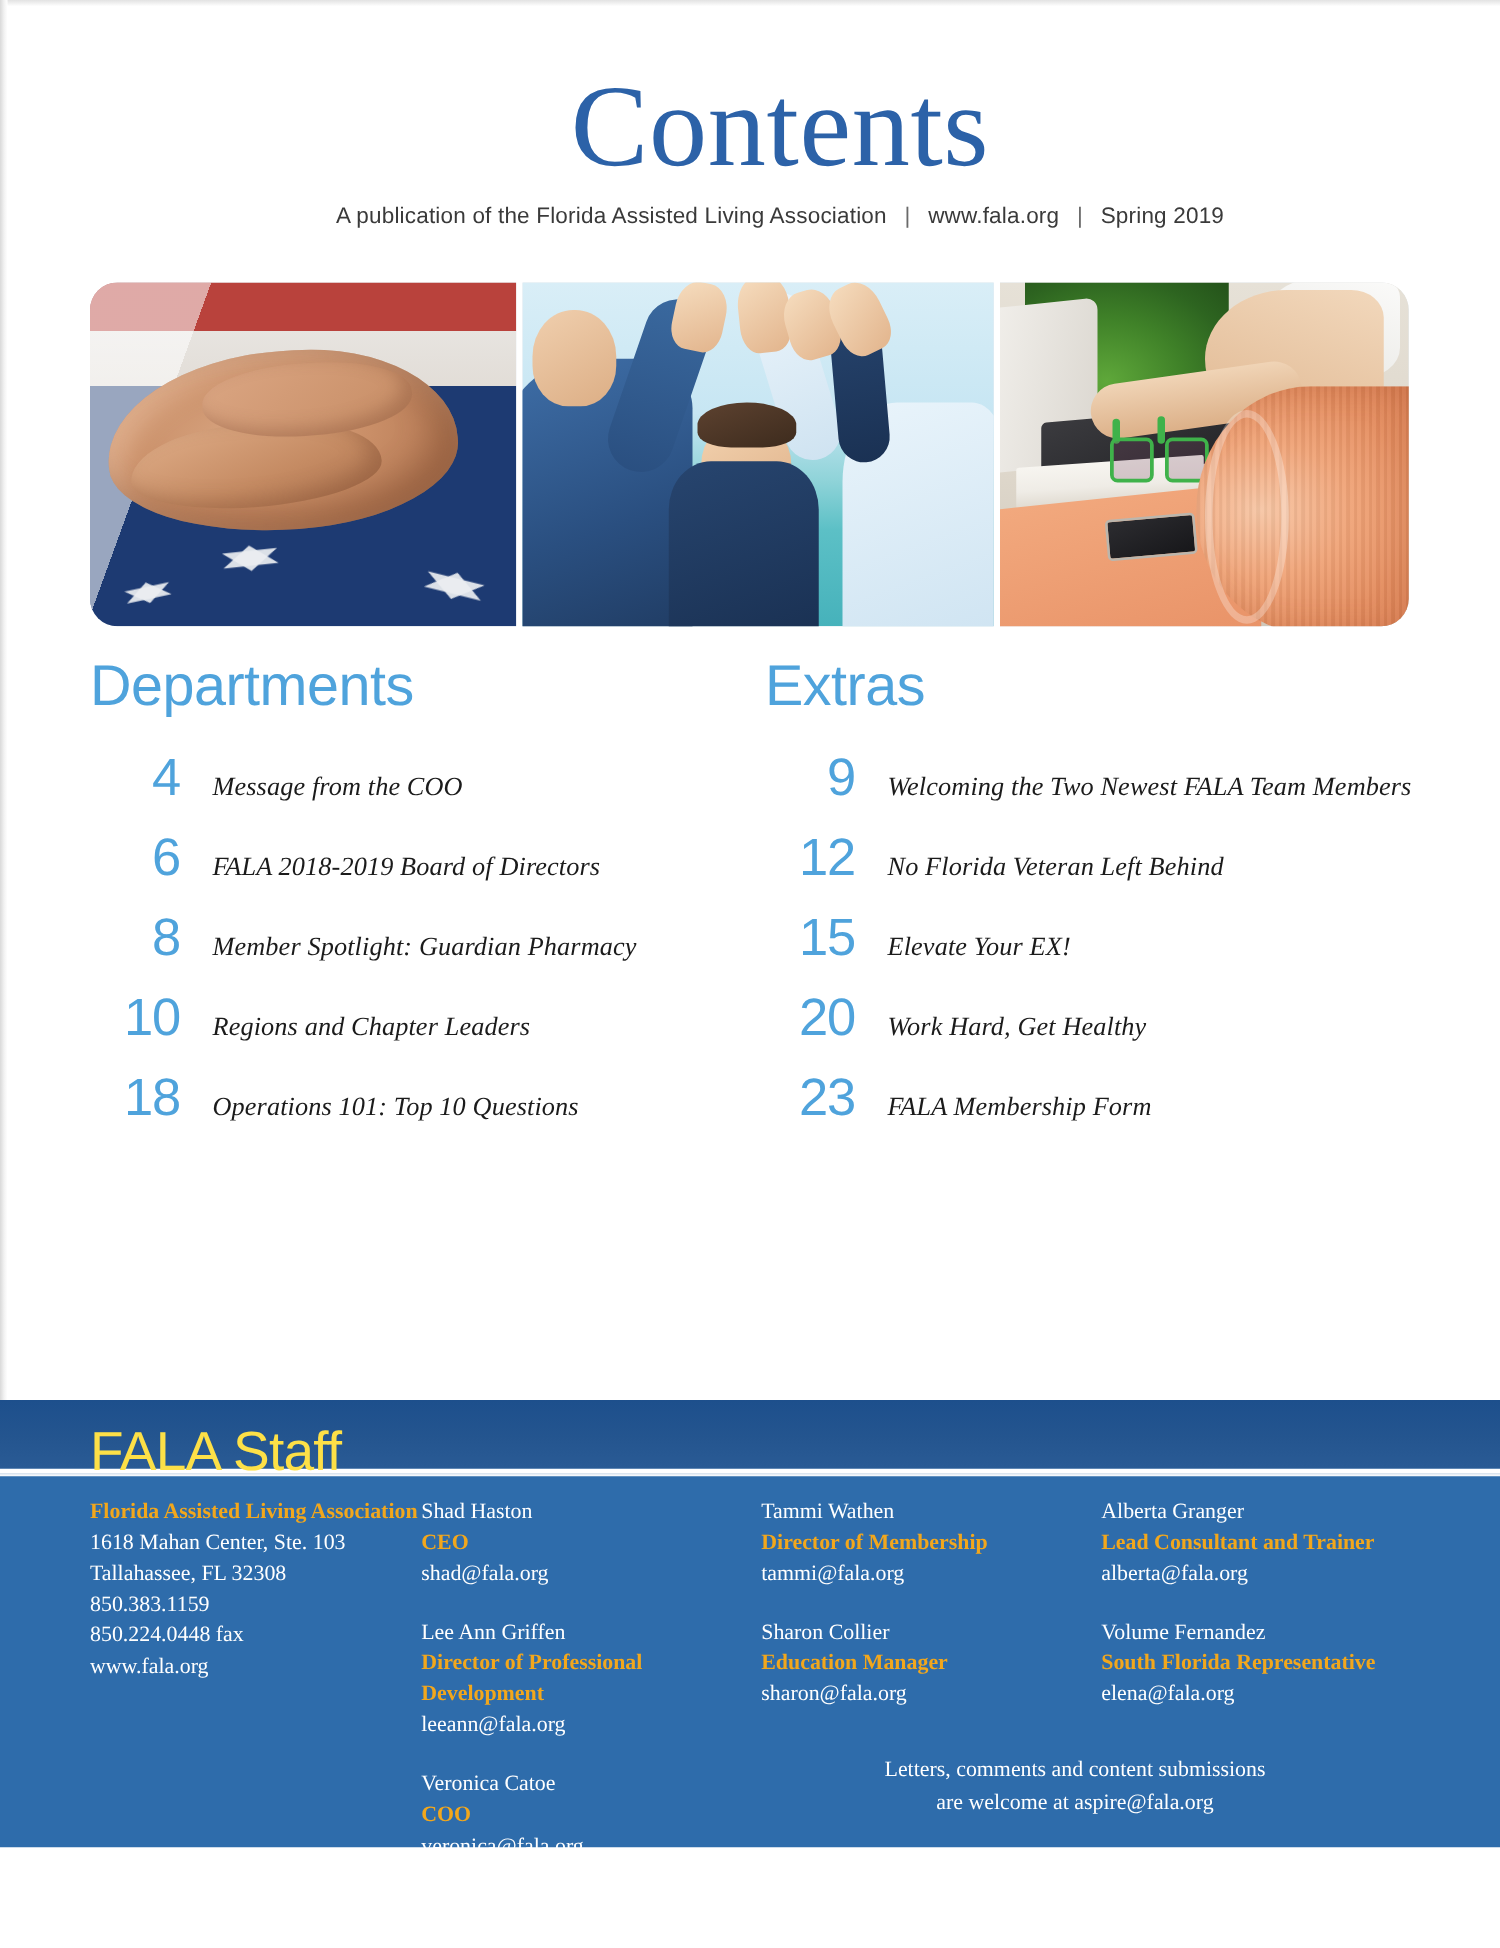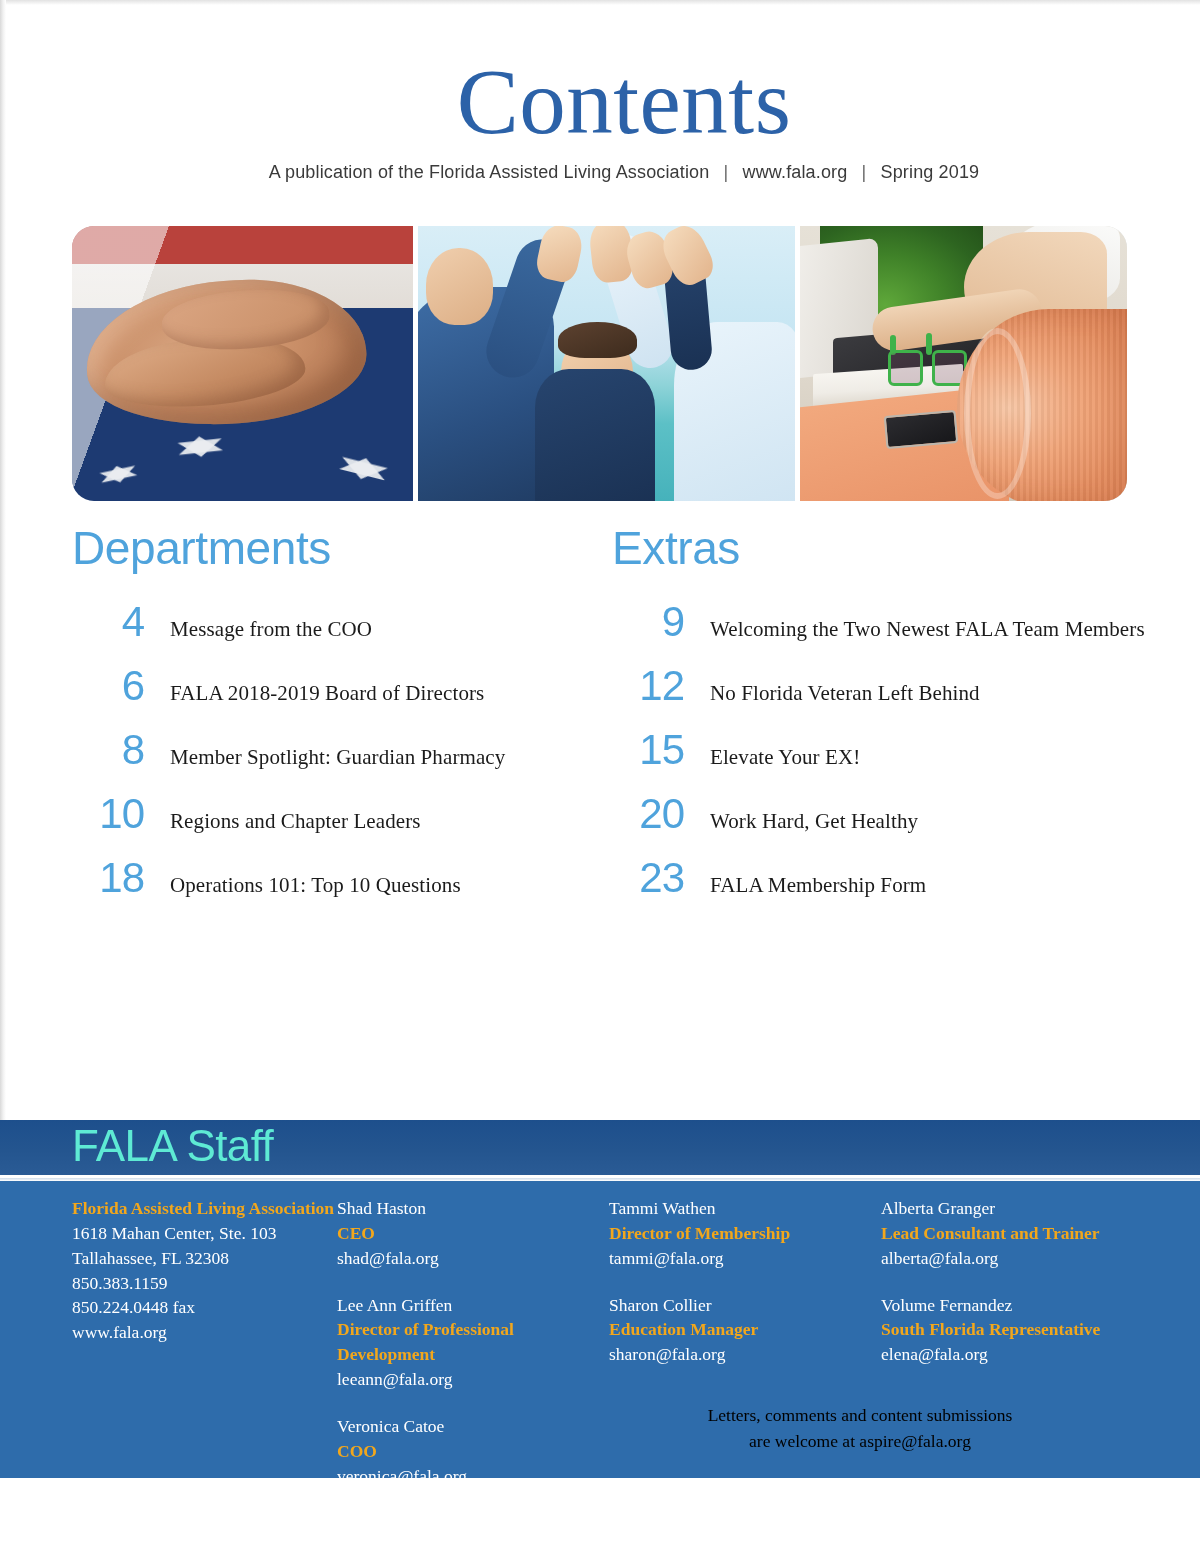"Message from the COO" .toc-title { font-style: none -> italic }
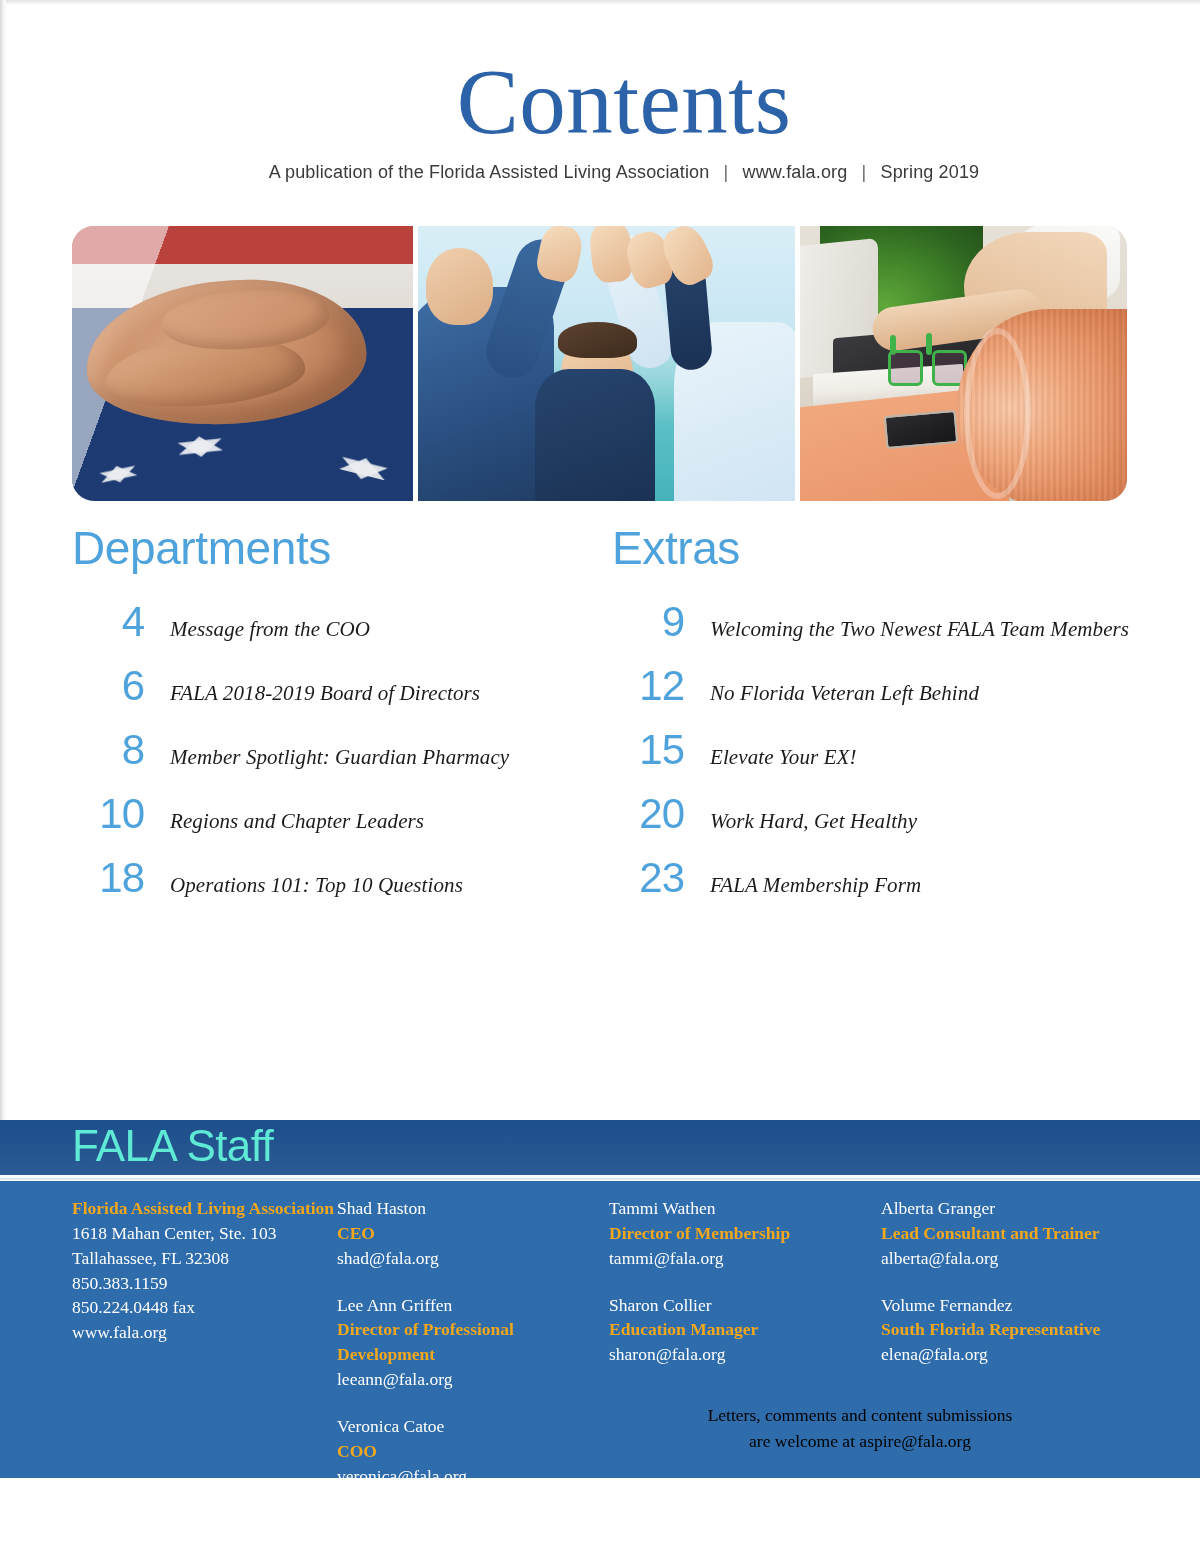"FALA Staff" .staff-title { color: #5eead4 -> #fde047; top: 1px -> 17px }
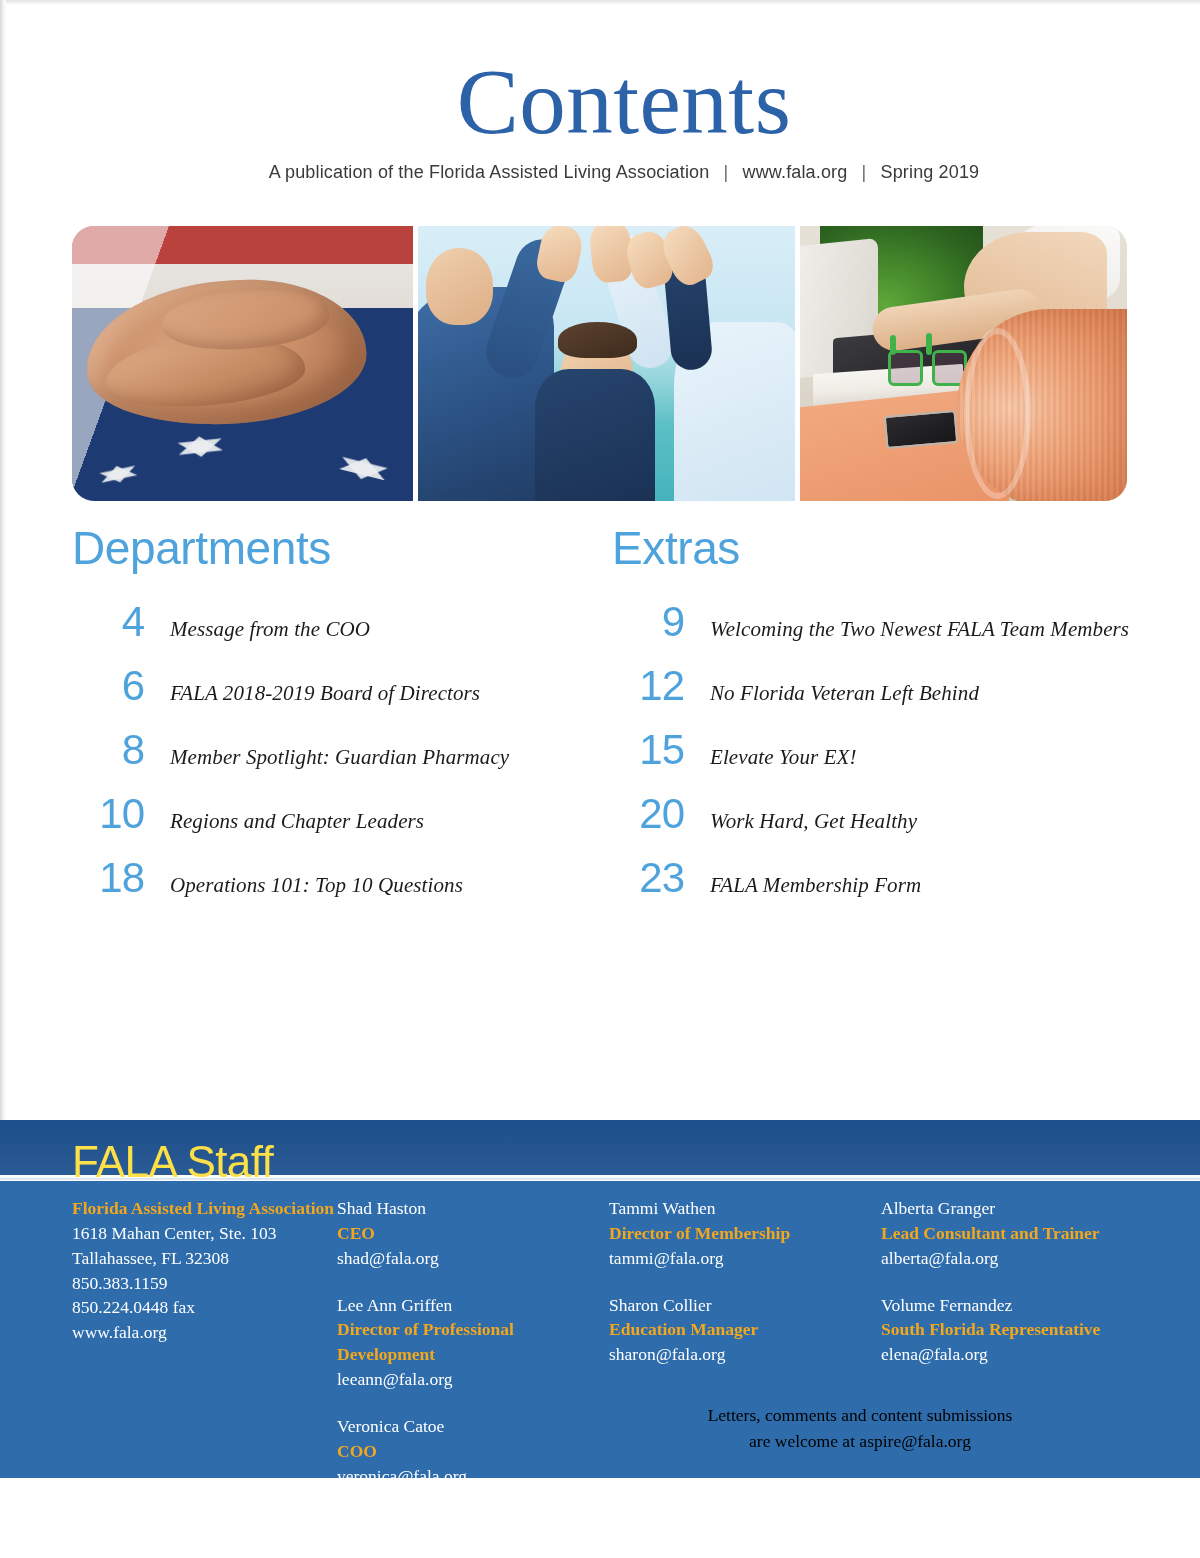"Letters, comments and content" .letters { color: #000000 -> #ffffff }
